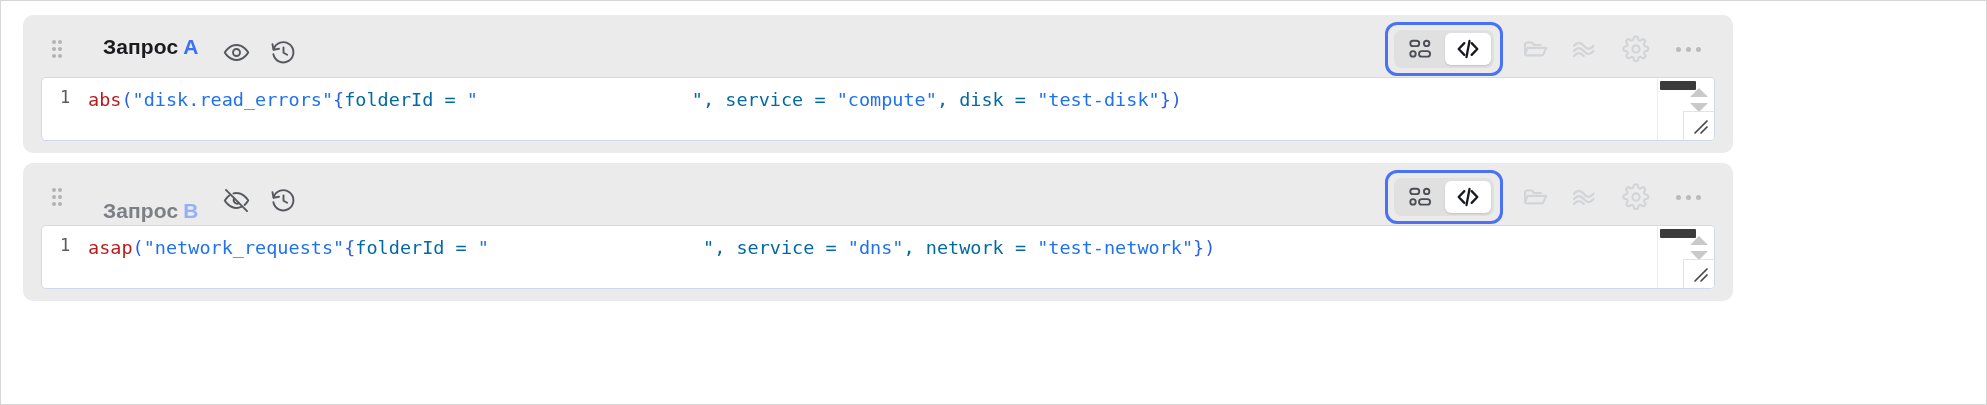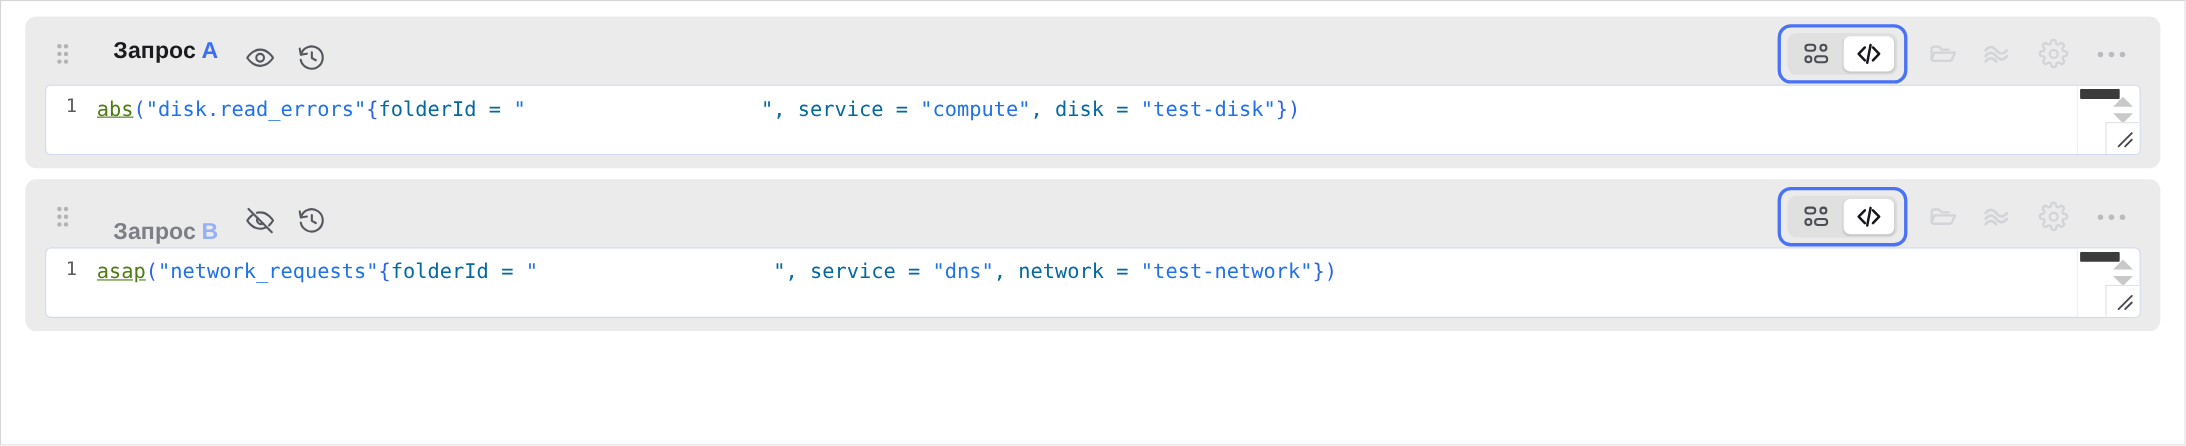"Запрос A" .query-card { width: 1941px -> 1710px }
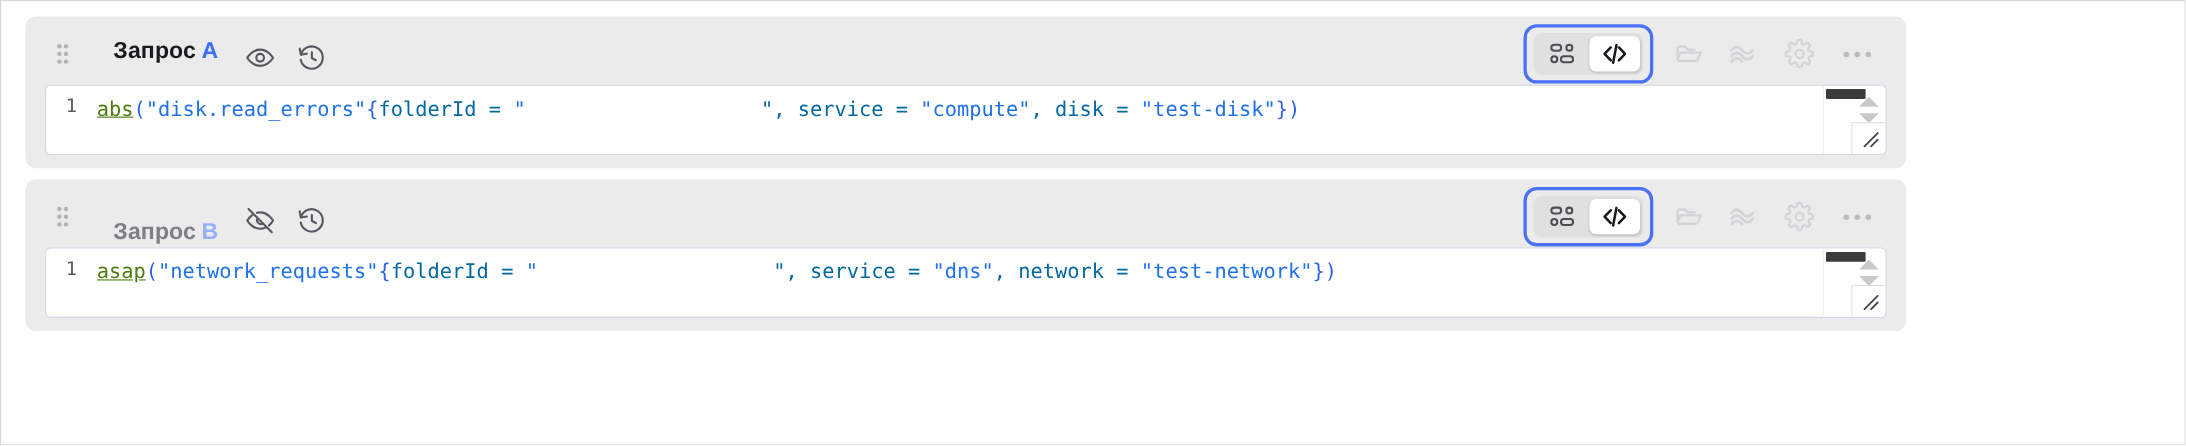"abs" .tok-fn { color: #4d7c0f -> #b91c1c; text-decoration: underline -> none }
